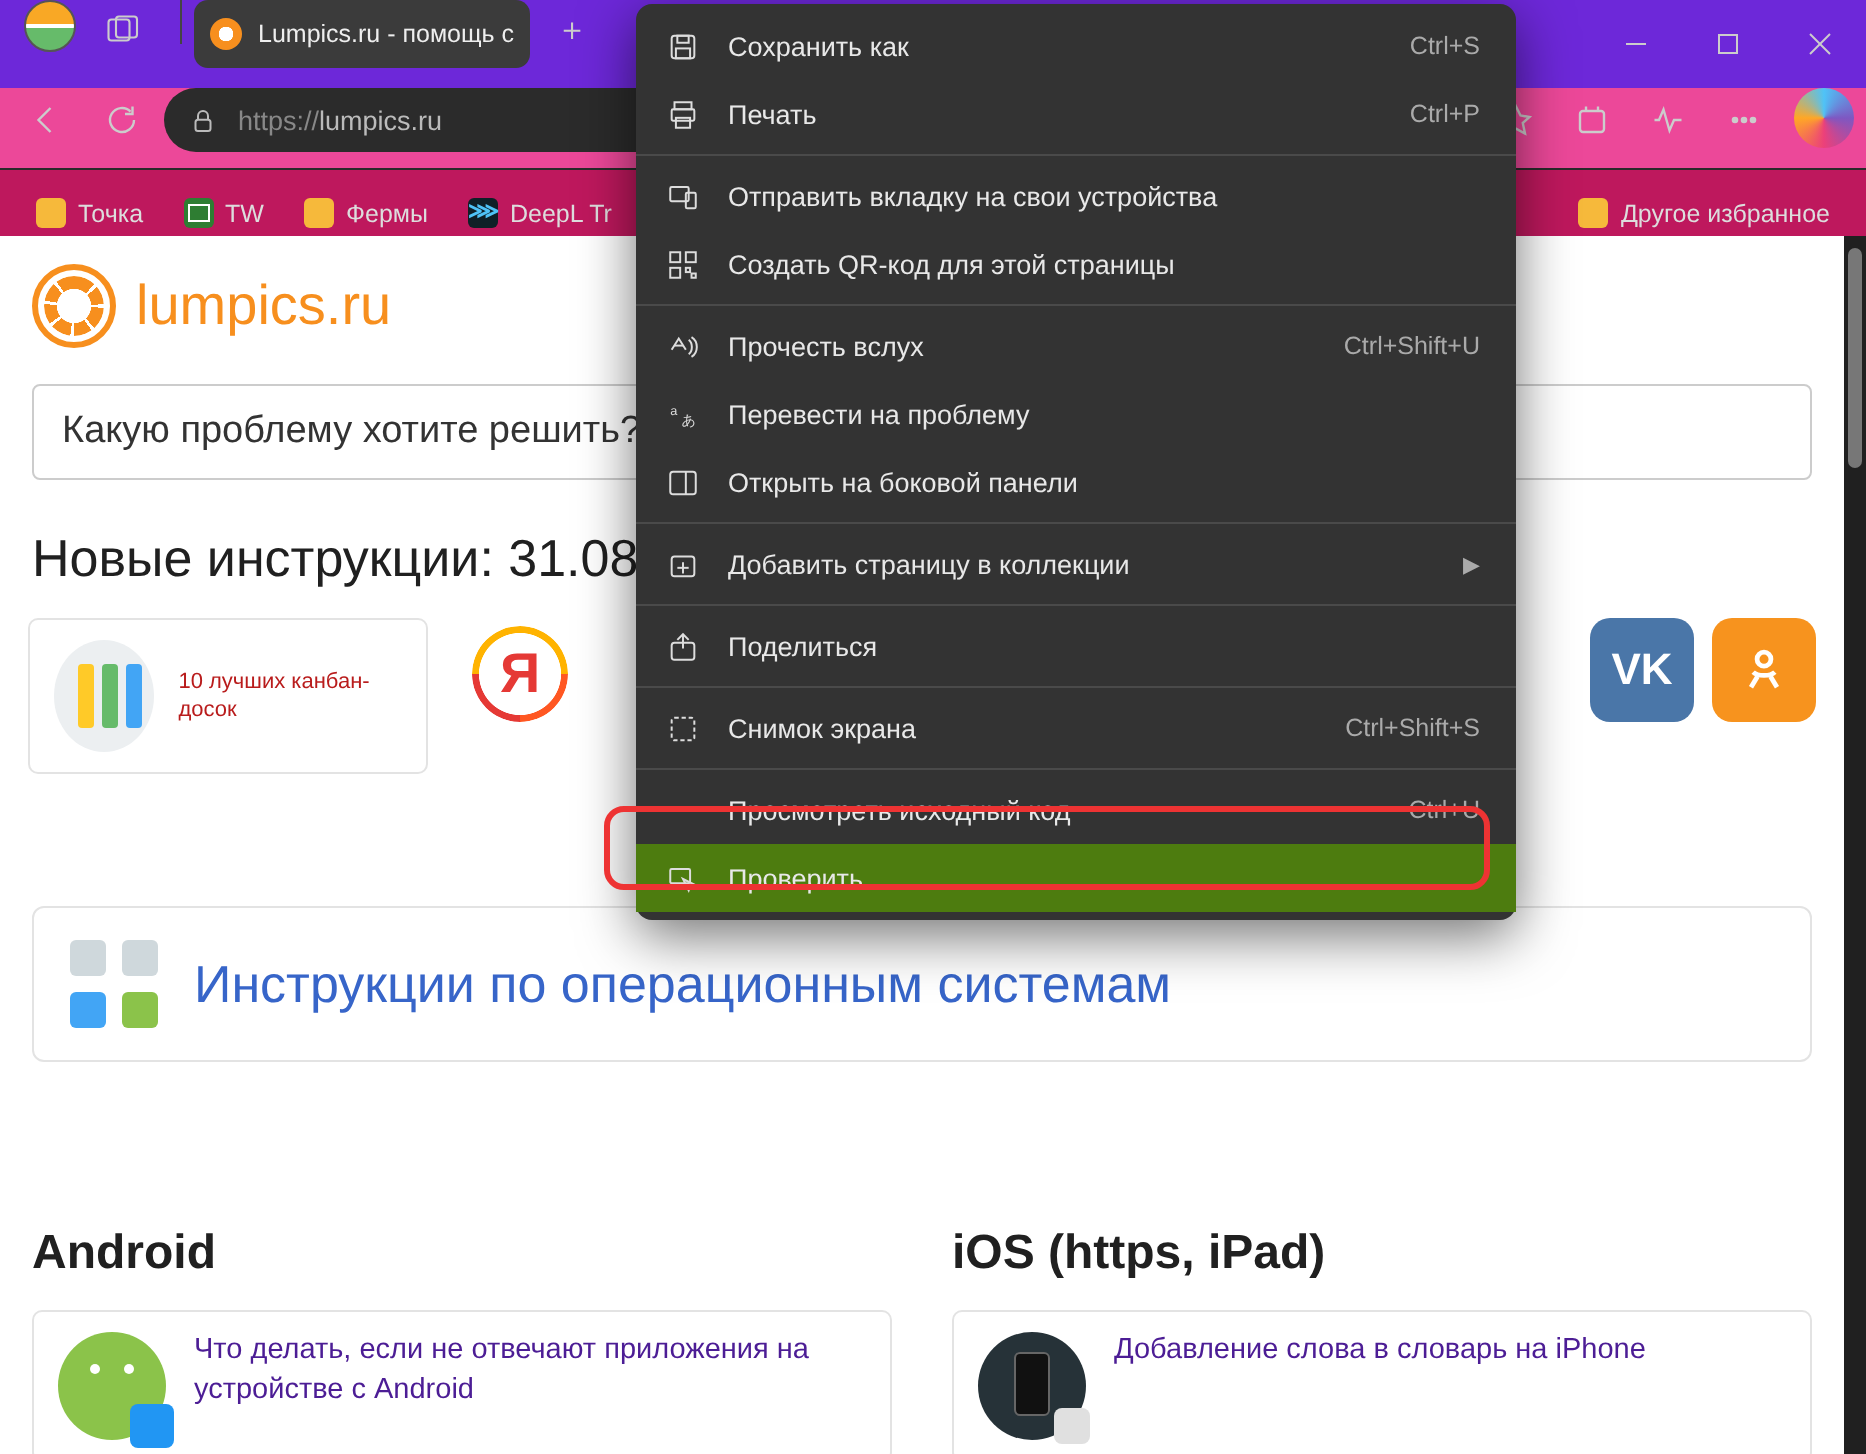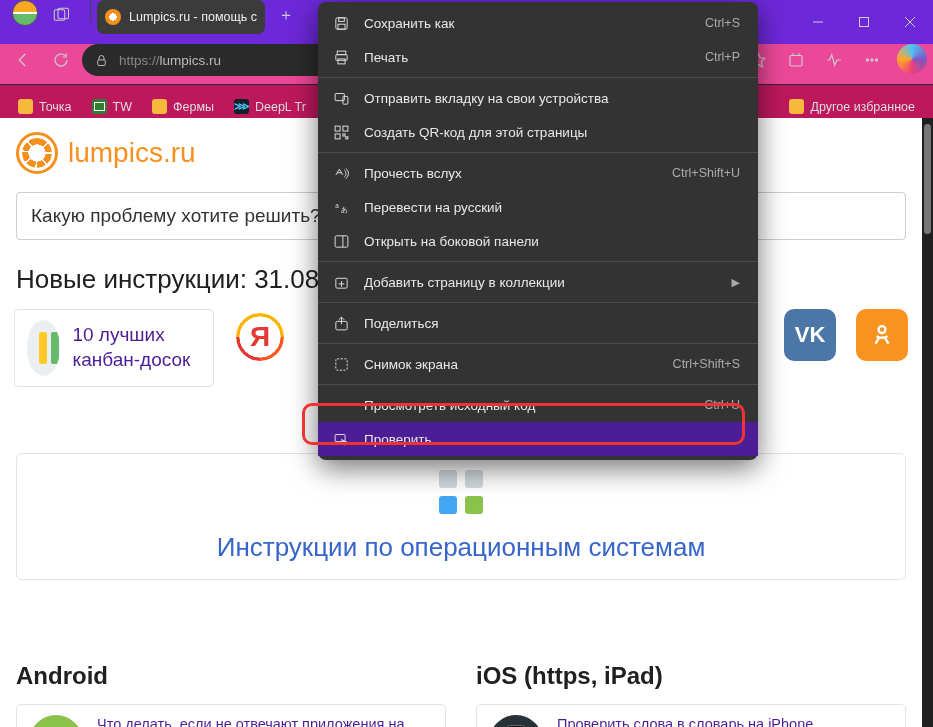"Перевести на русский" span.ctx-label { text: русский -> проблему }
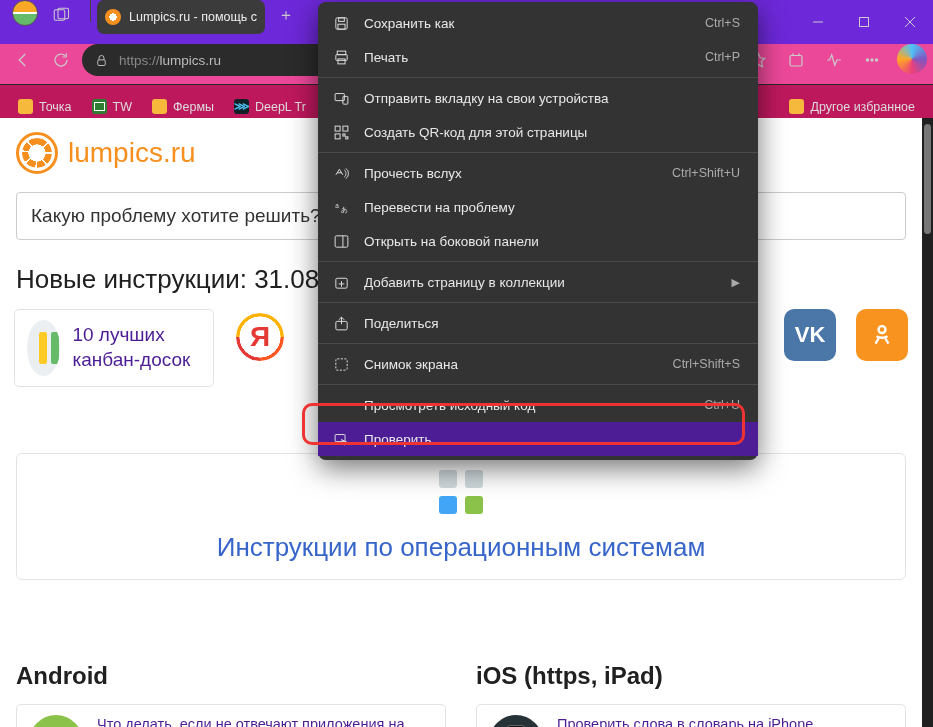"10 лучших канбан-досок" .mini-title { color: #4c1d95 -> #b91c1c; font-size: 19px -> 11px }
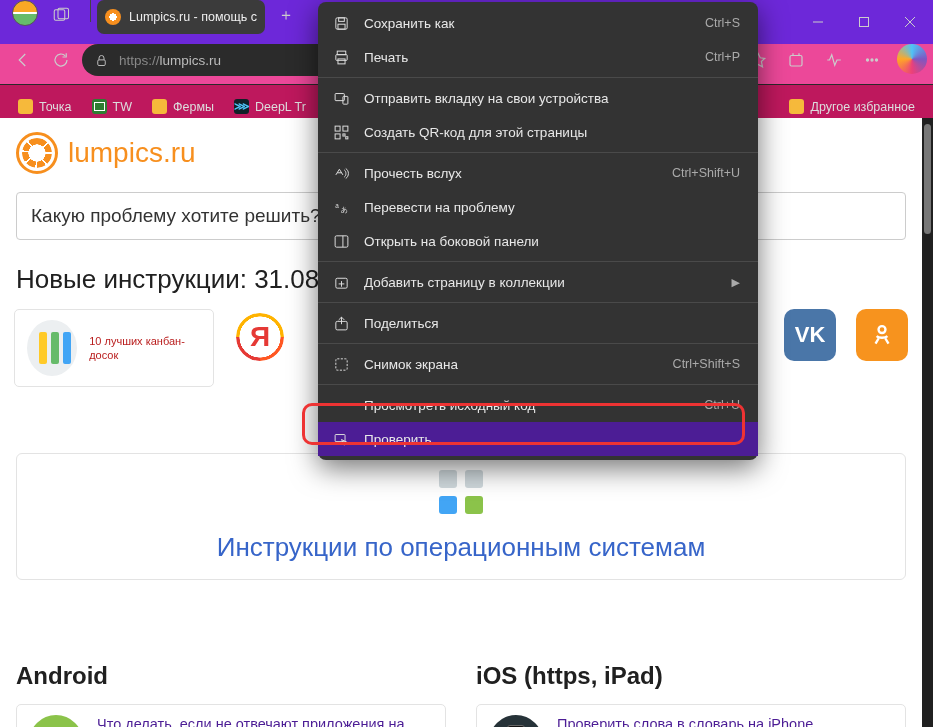"VK" .social-row { gap: 20px -> 9px }
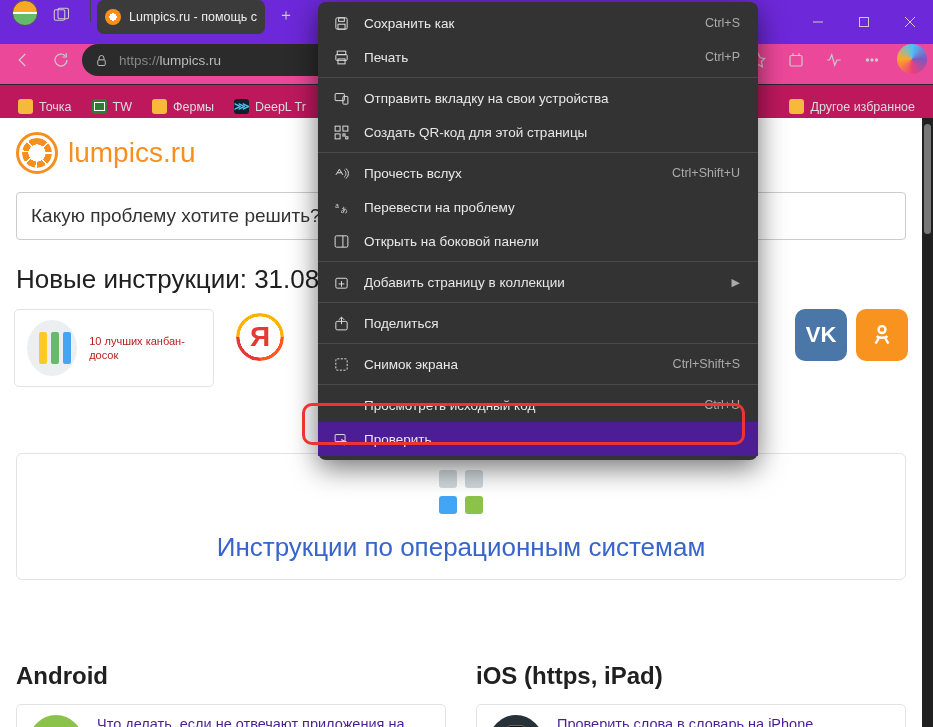"Проверить" .ctx-item.hover { background: #4c1d95 -> #4d7c0f }
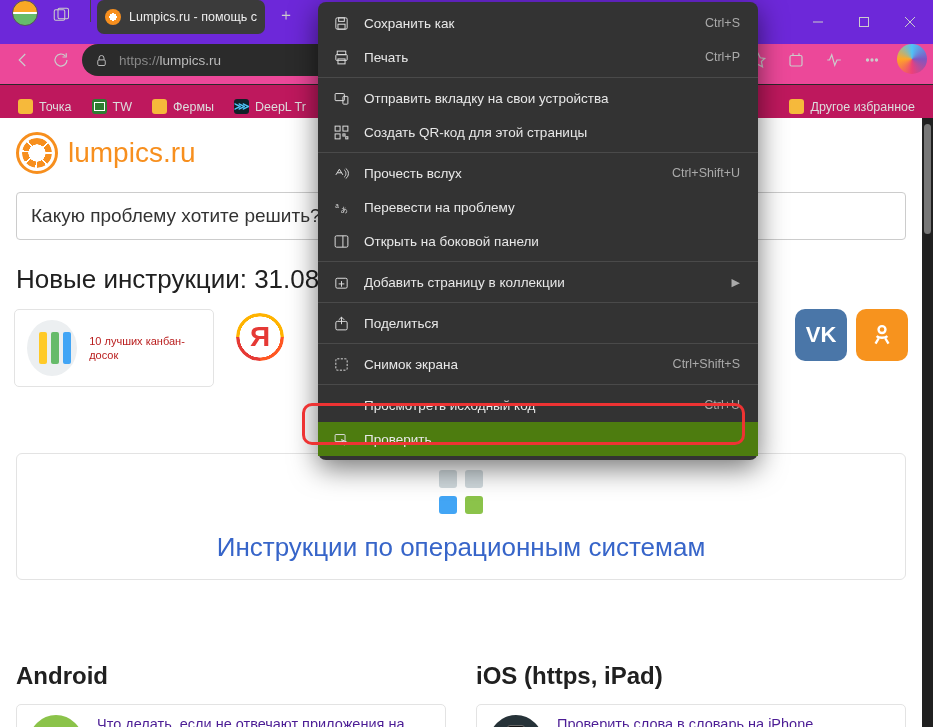"Инструкции по операционным системам" .os-card { flex-direction: column -> none }
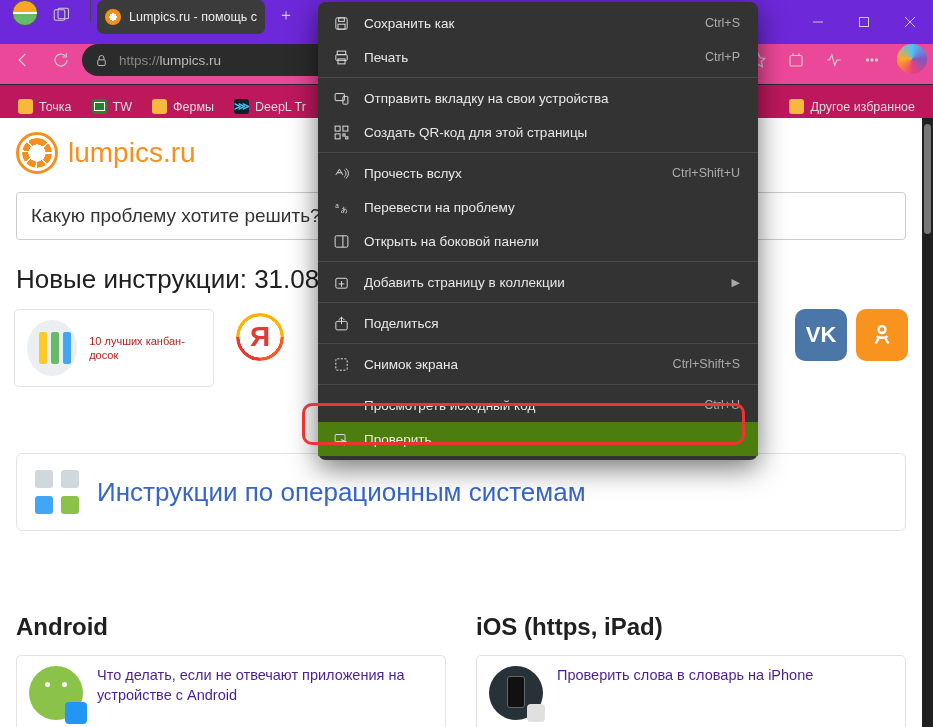"Проверить слова в словарь на" div.art-text { text: Проверить -> Добавление }
